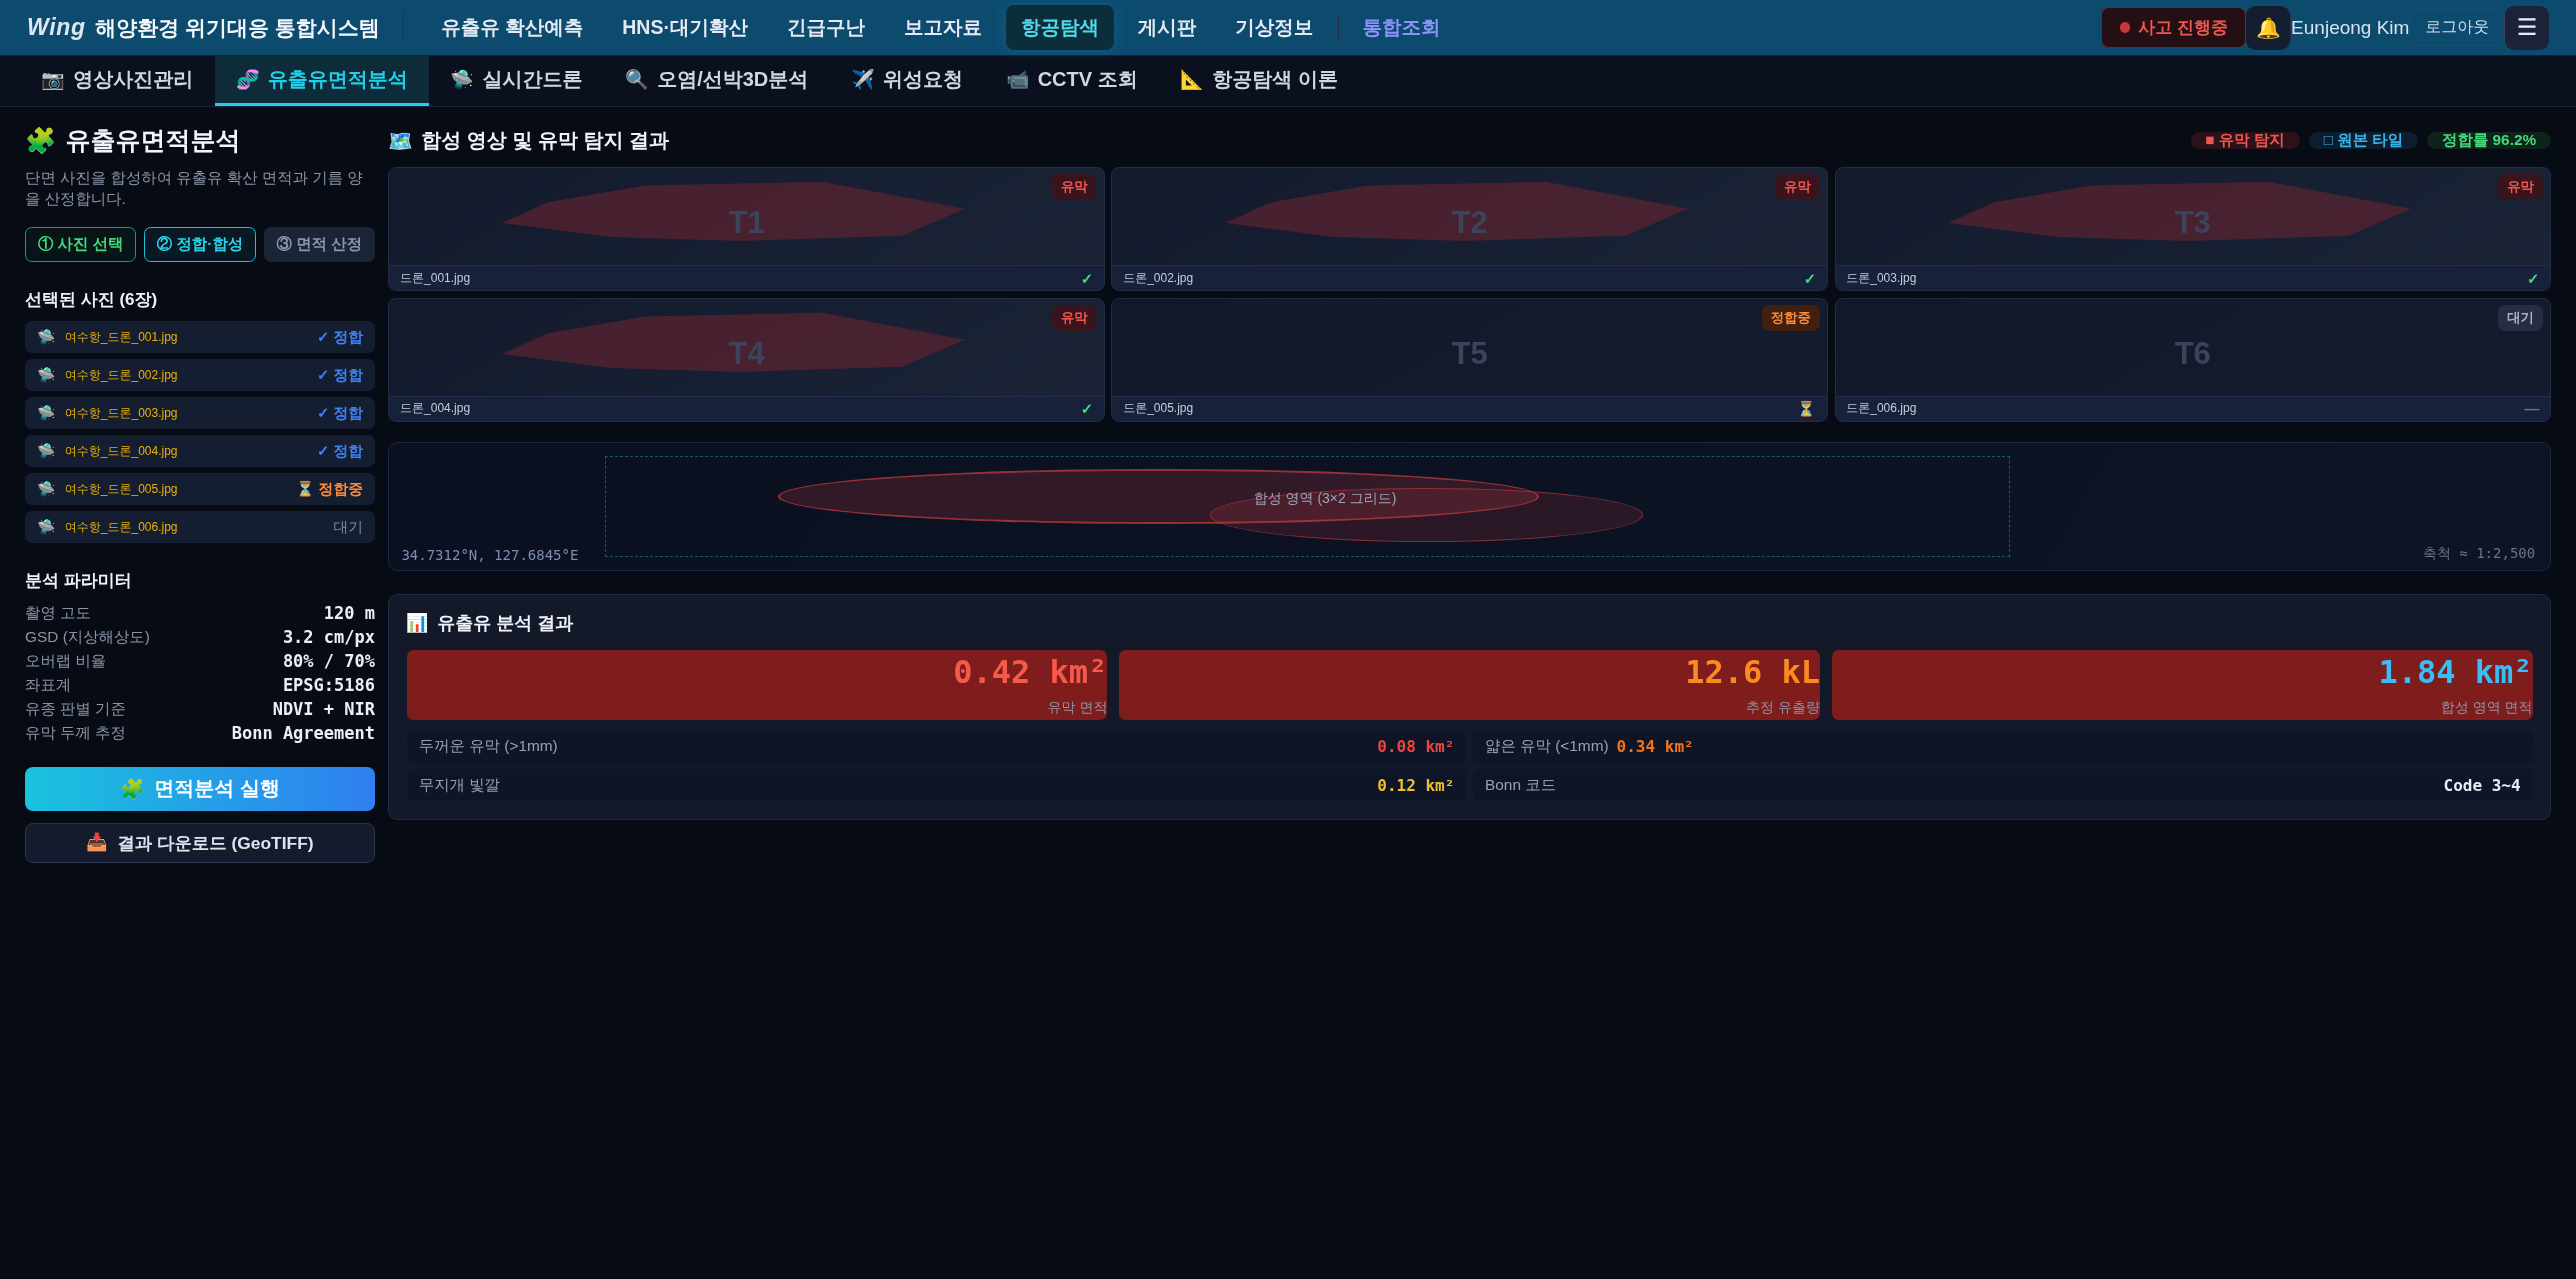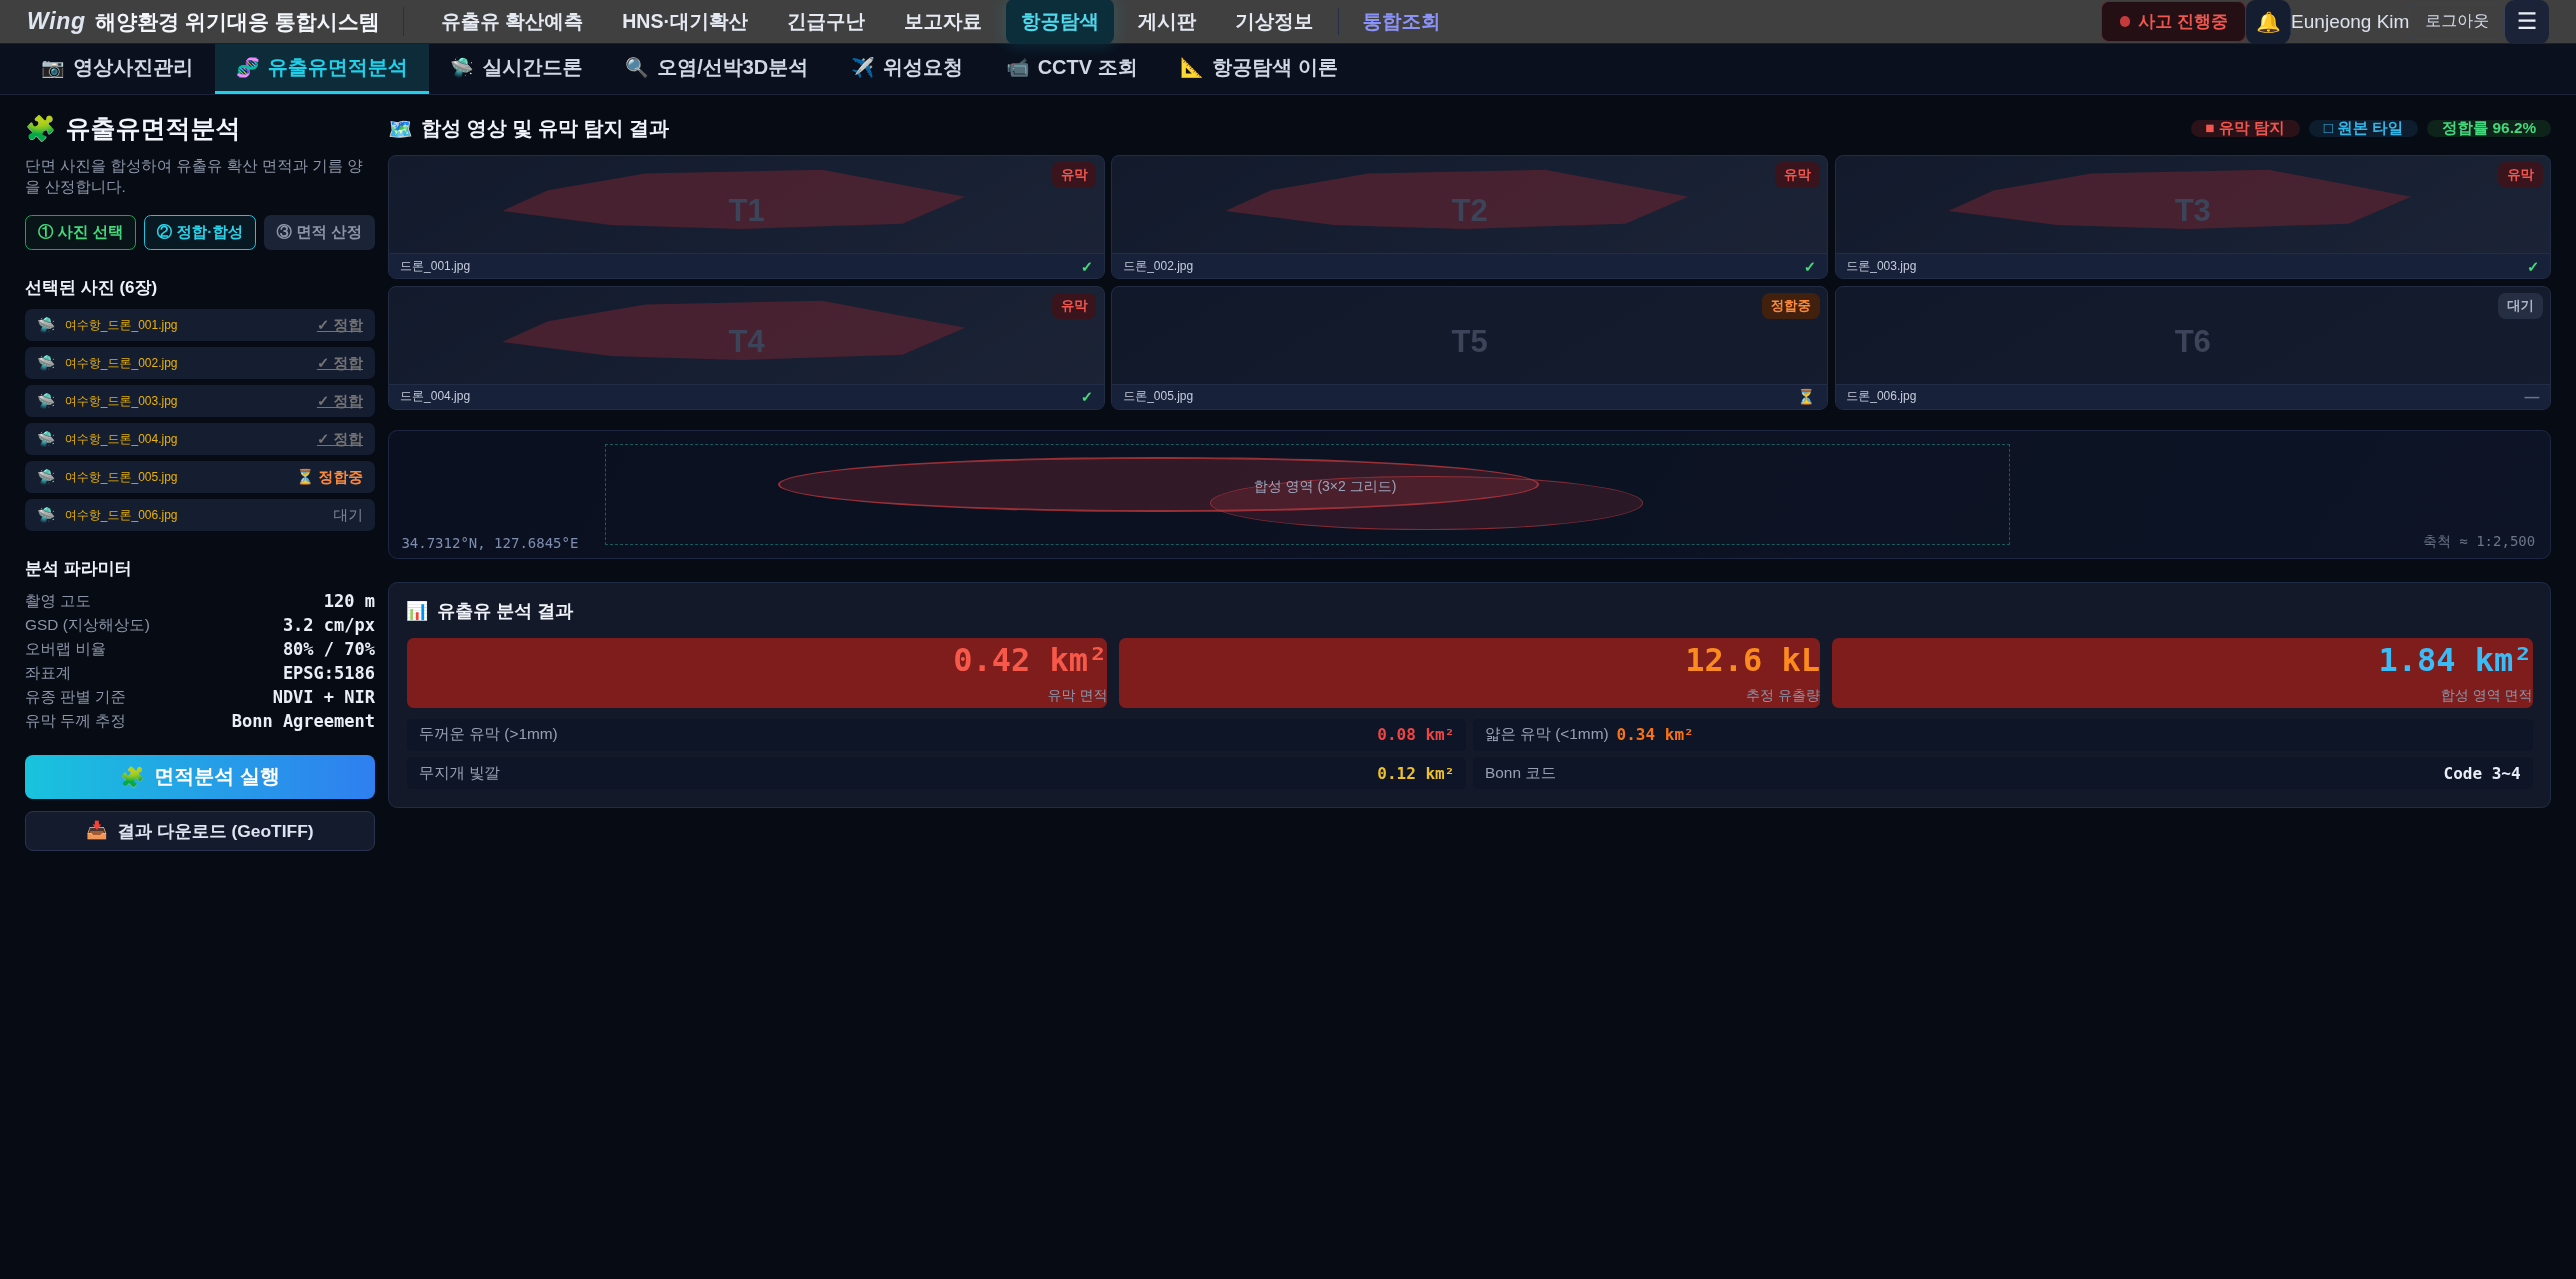"Wing" .topbar { background: #404040 -> #0c4a6e; height: 44px -> 56px }
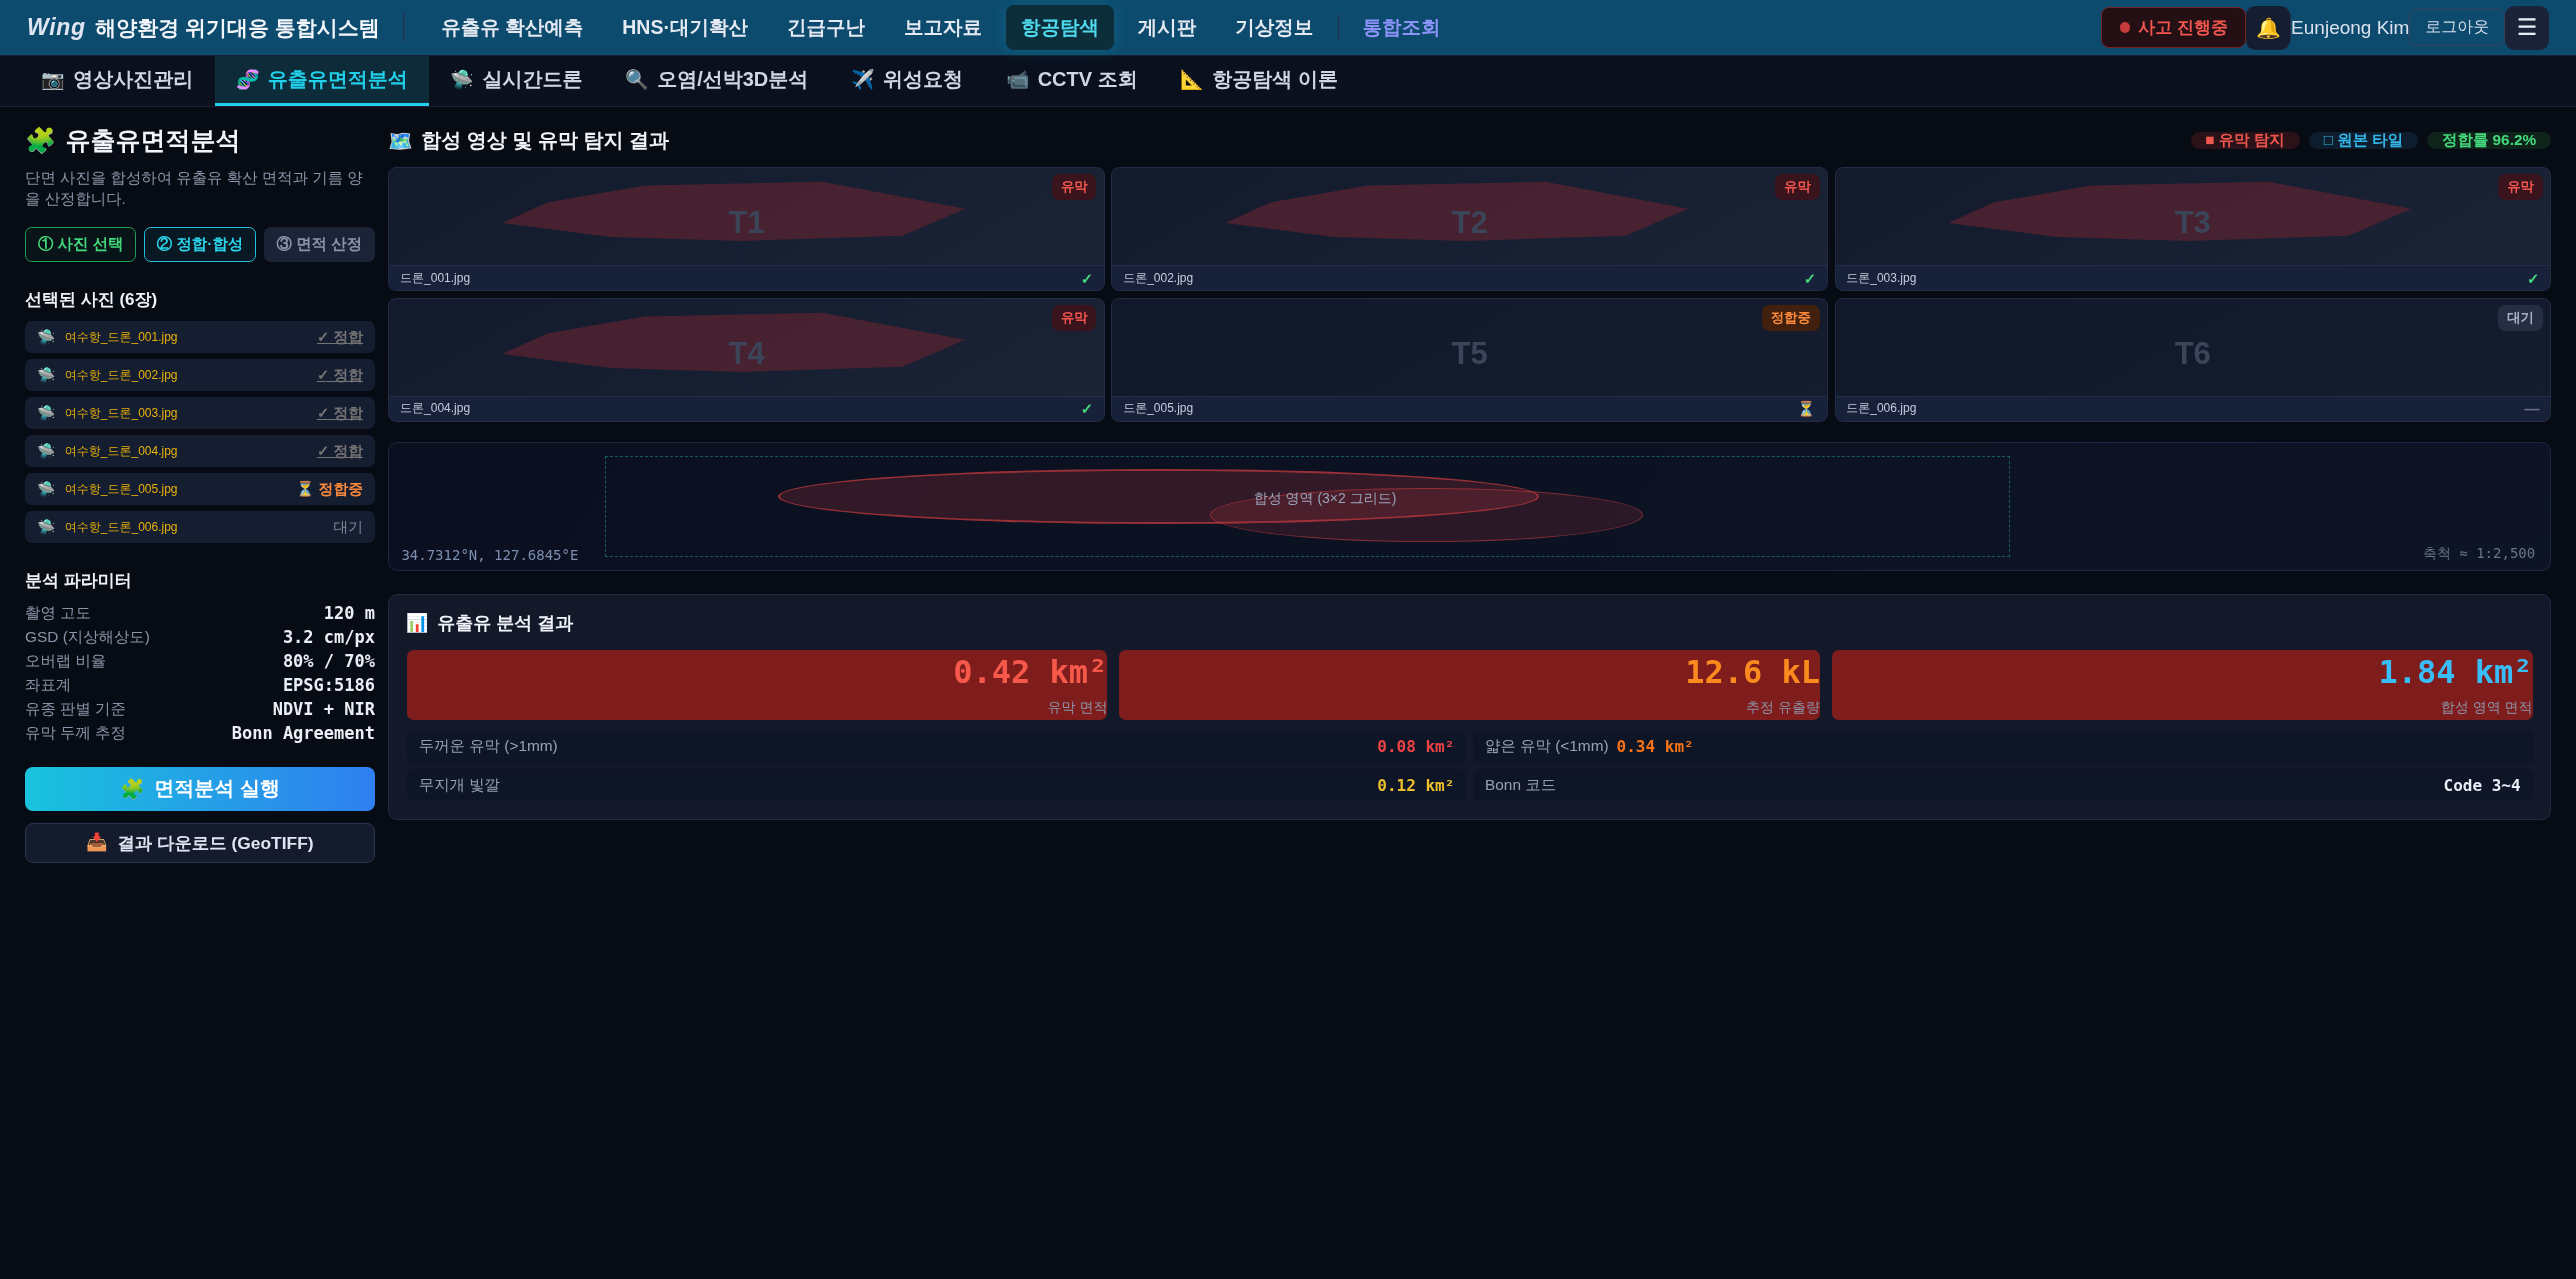"✓ 정합" .photo-status.done { color: #737373 -> #3b82f6; text-decoration: underline -> none }
